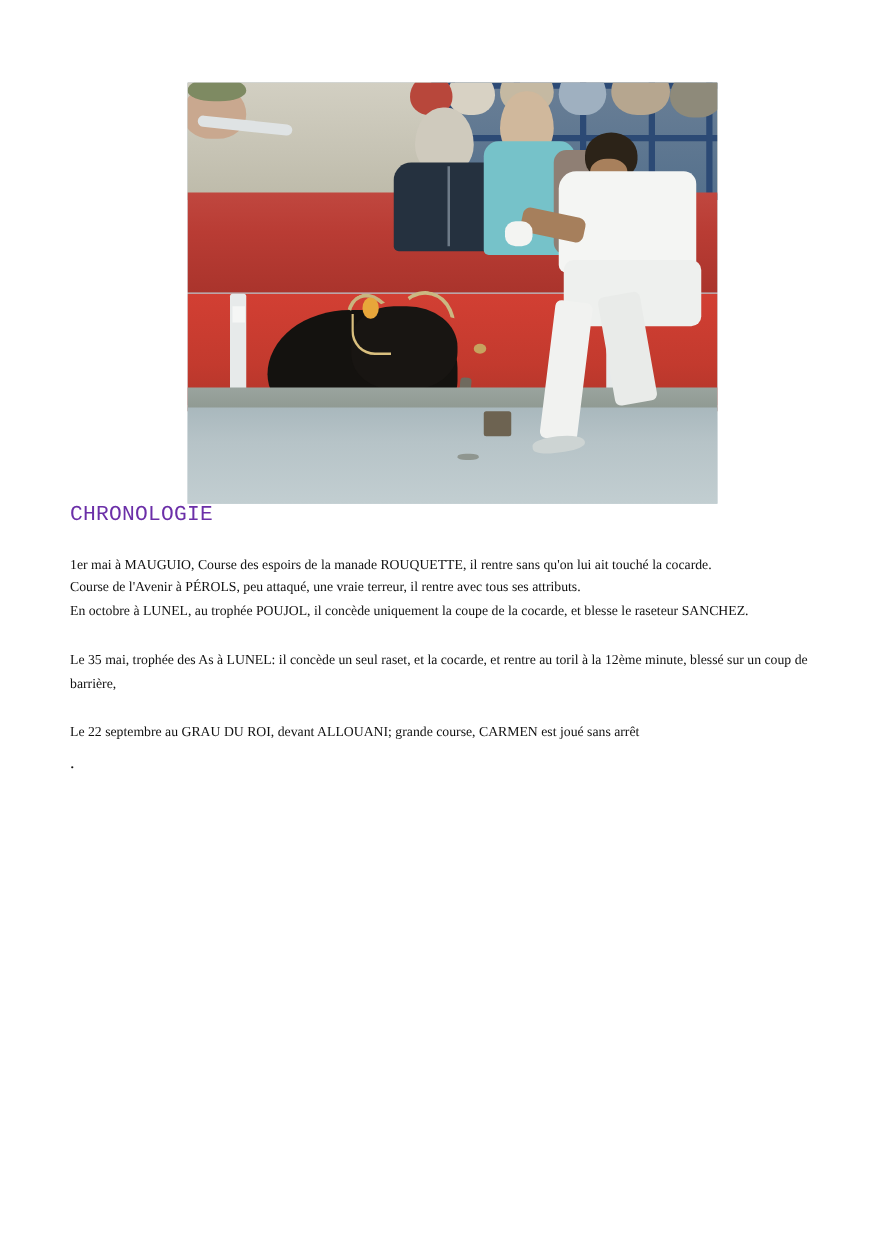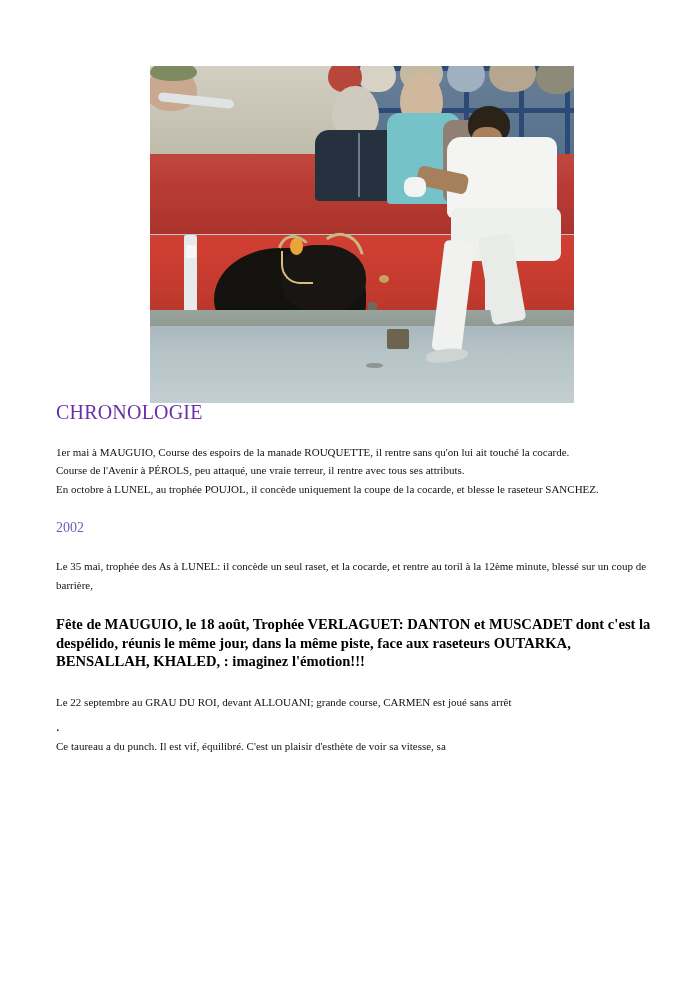"CHRONOLOGIE" .h-chrono { font-family: none -> Liberation Mono, monospace; font-size: 20px -> 17px }
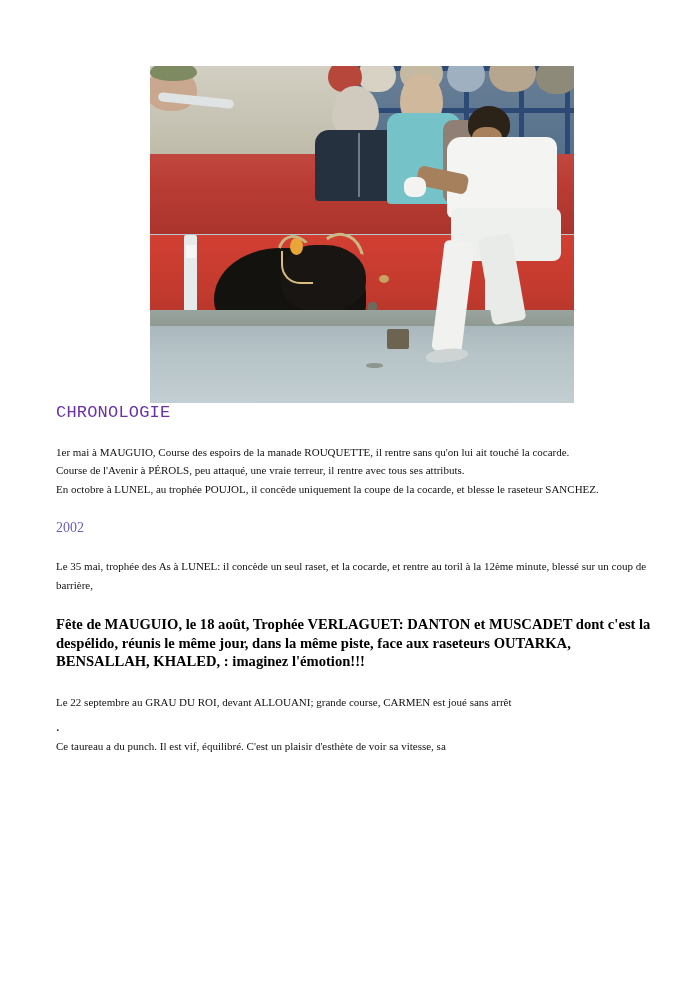"2002" div.h-year { html: <div>2002</div> -> none }
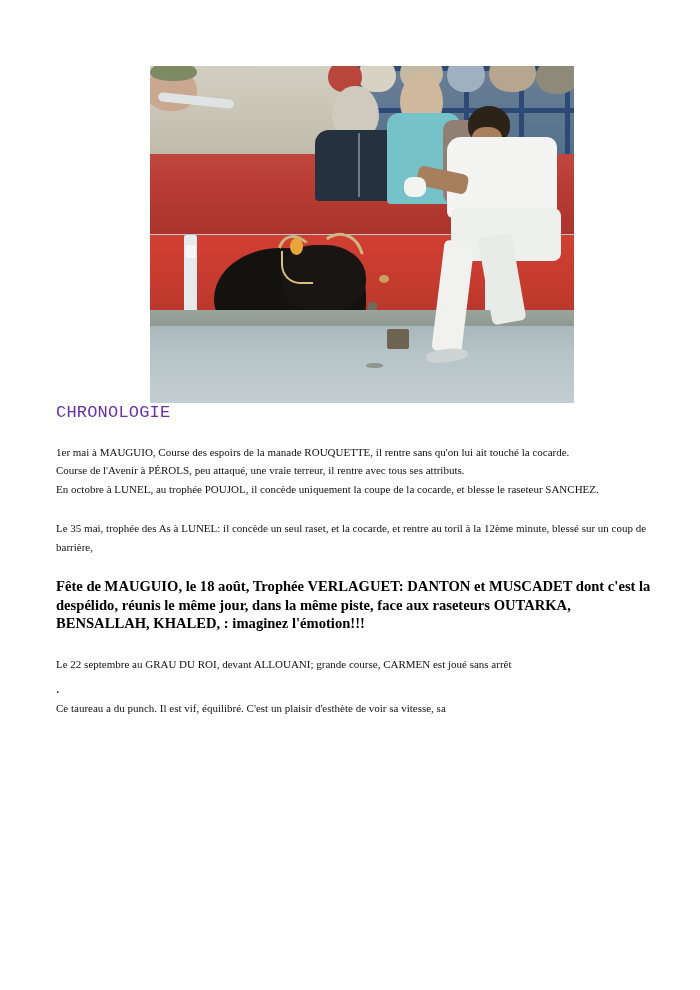"Fête de MAUGUIO, le 18" p.mid-bold { html: <p>Fête de MAUGUIO, le 18 août, Trophée VERLAGUET: DANTON et MUSCADET dont c'est la despélido, réunis le même jour, dans la même piste, face aux raseteurs OUTARKA, BENSALLAH, KHALED, : imaginez l'émotion!!!</p> -> none }
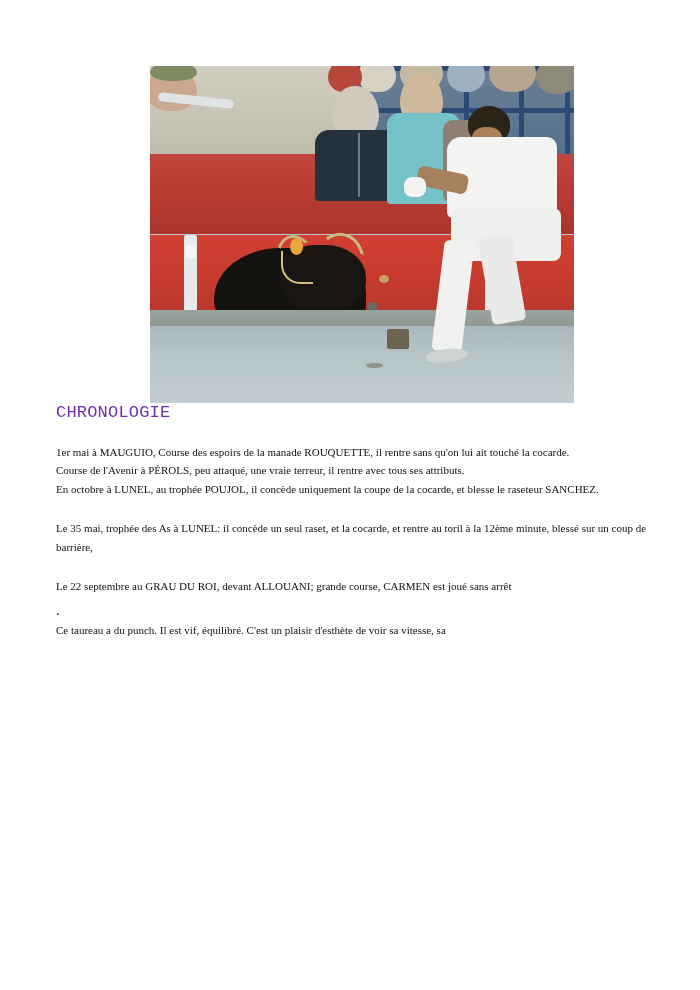"Ce taureau a du punch." p.body { html: <p>Ce taureau a du punch. Il est vif, équilibré. C'est un plaisir d'esthète de voir sa vitesse, sa</p> -> none }
